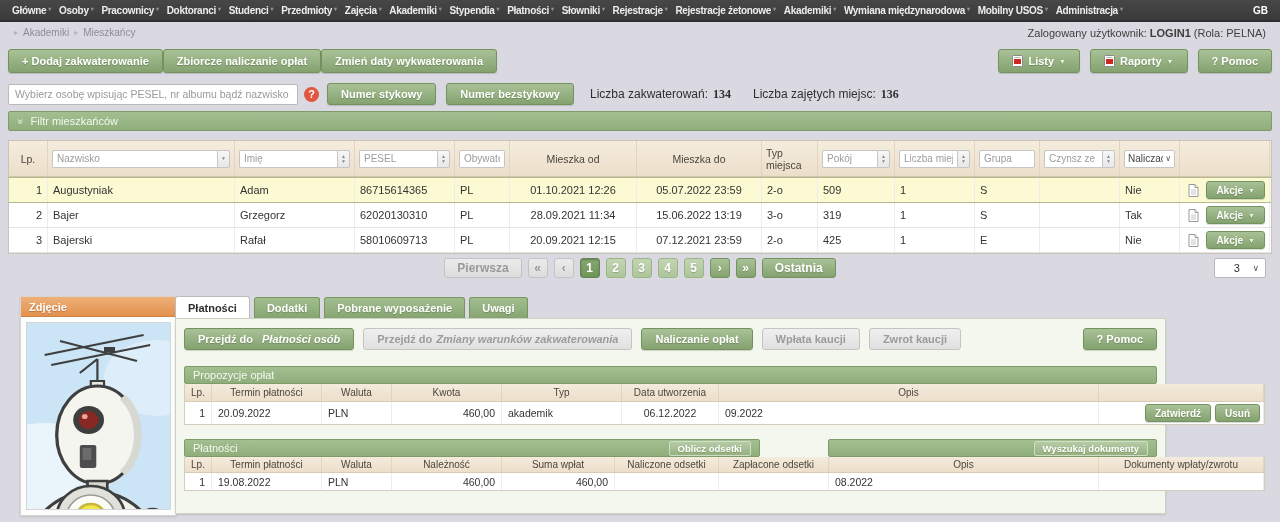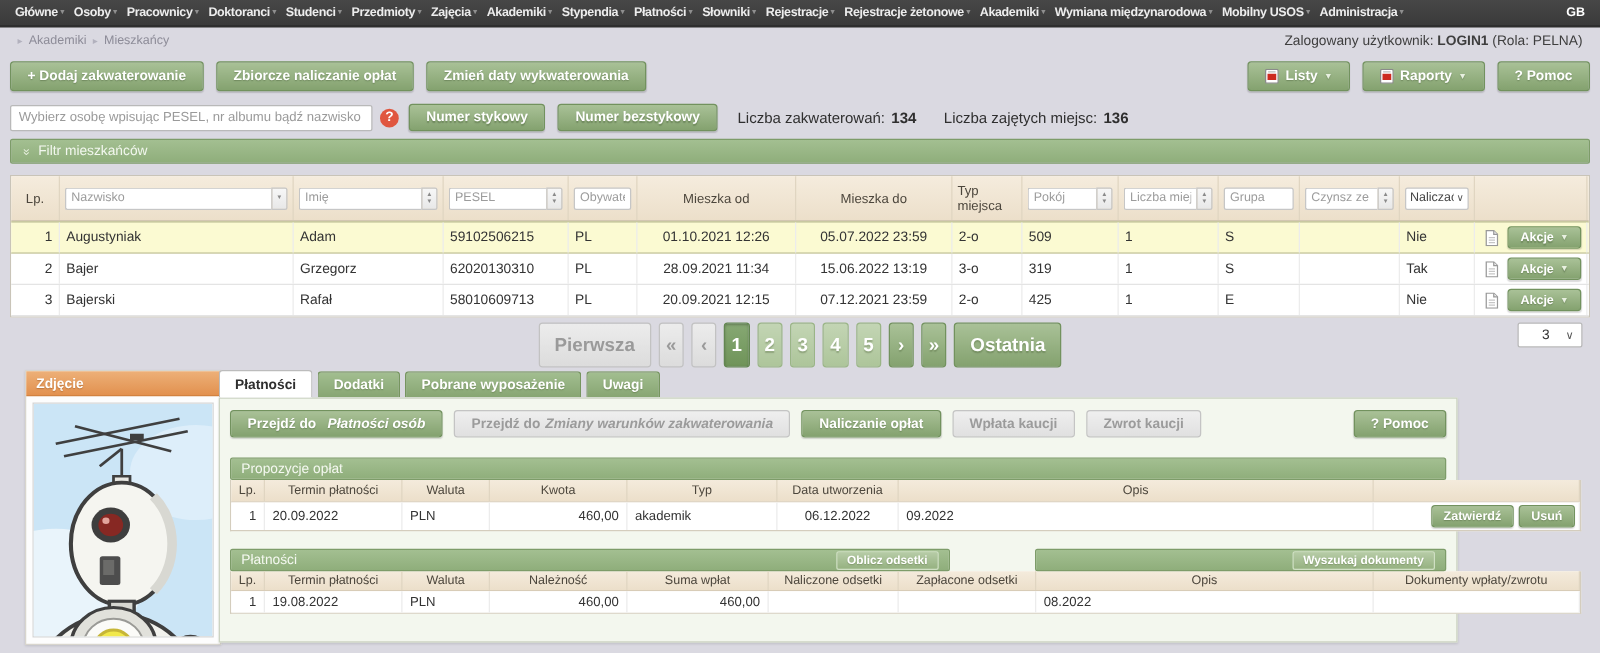"+ Dodaj zakwaterowanie" .toolrow { gap: 10px -> 0 }
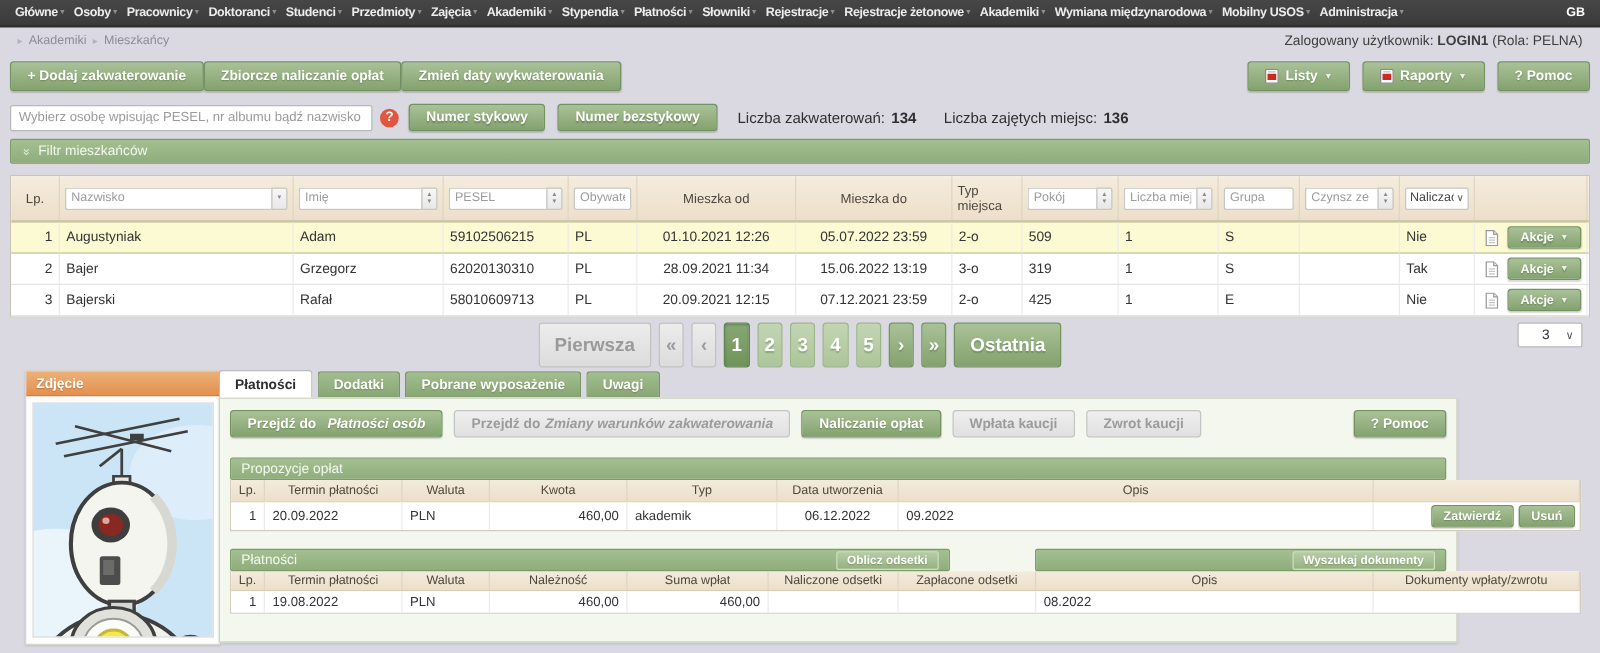"134" .stats b { font-family: none -> Liberation Serif, serif }
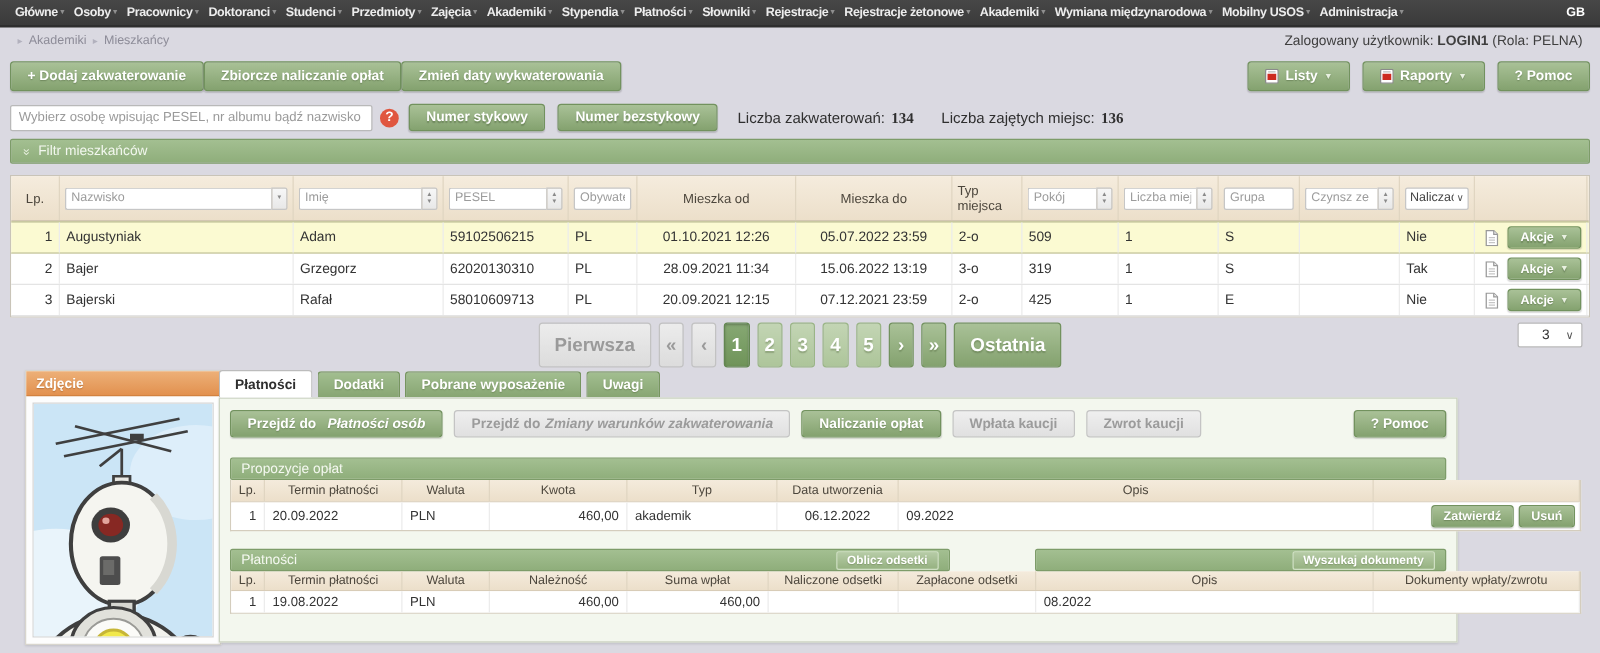"59102506215" div { text: 59102506215 -> 86715614365 }
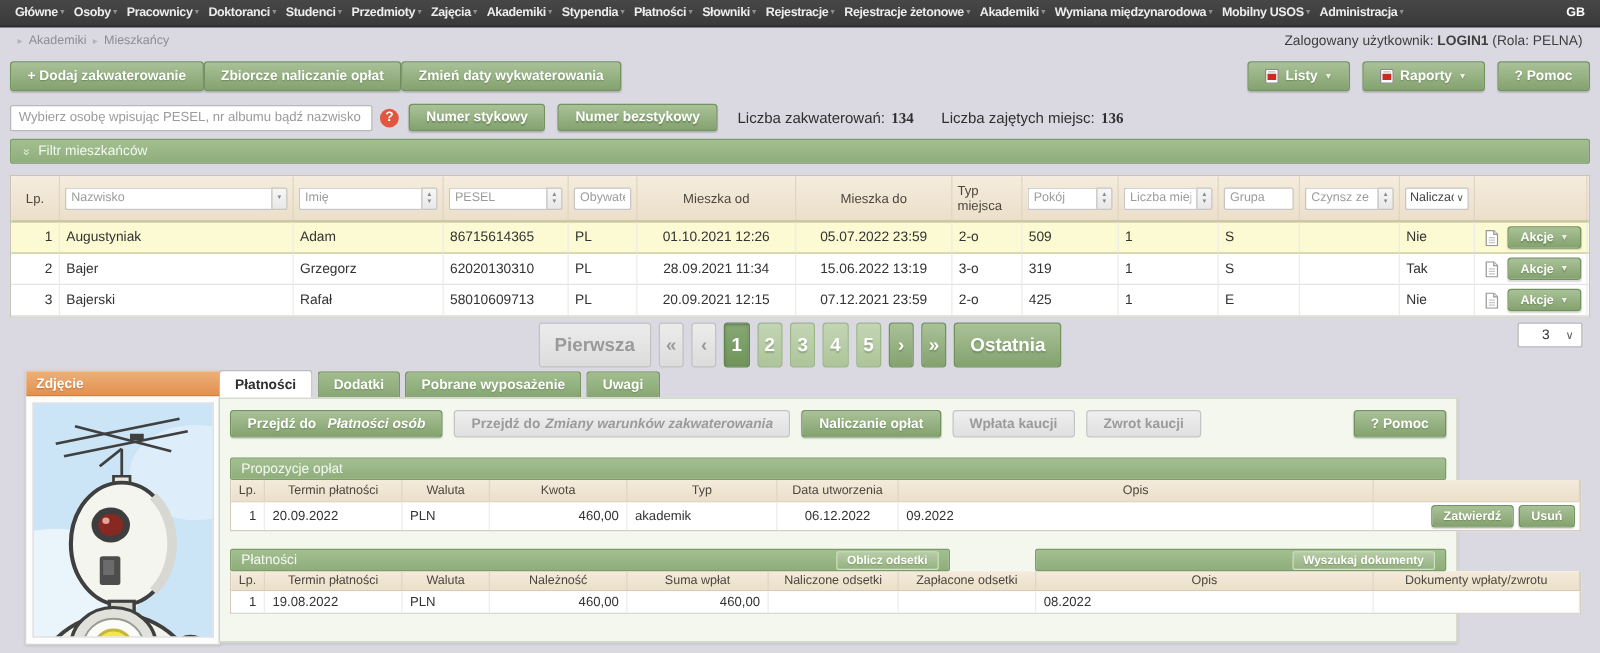"Pierwsza" .pg { font-size: 15px -> 12px; height: 36px -> 20px }
